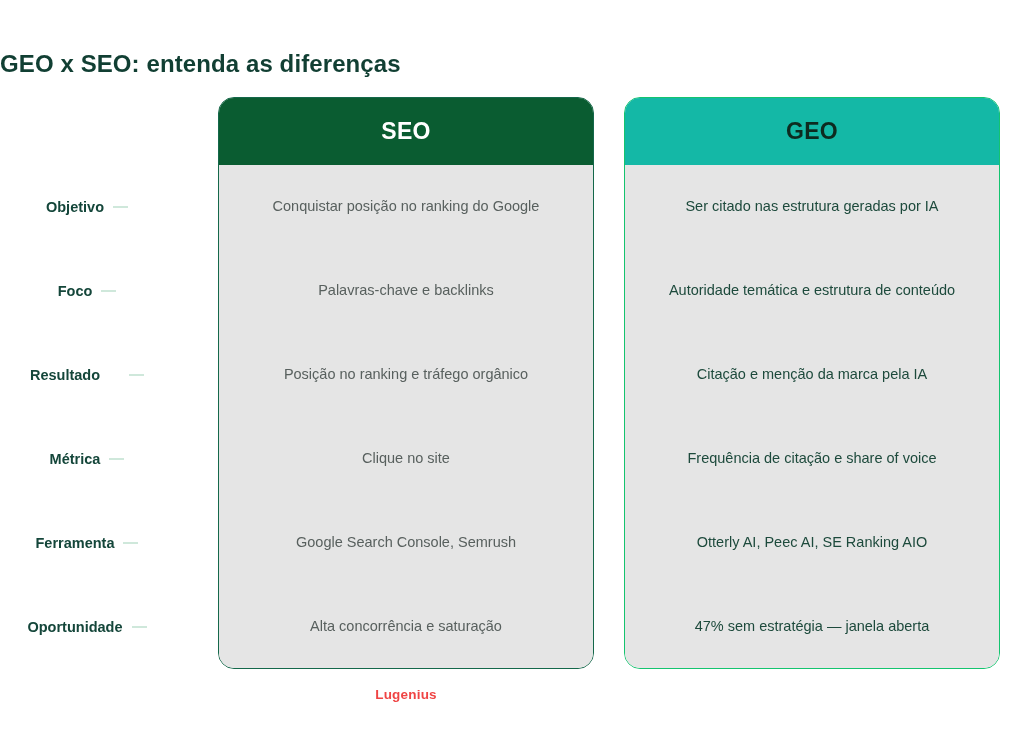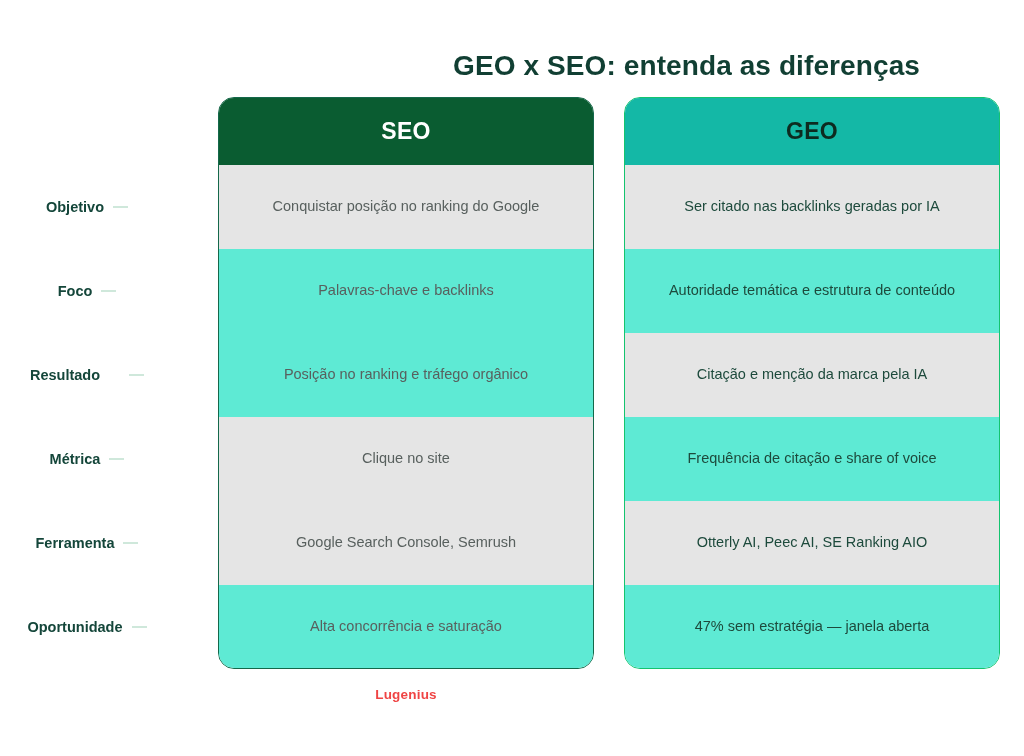"GEO x SEO: entenda as" .chart-title { font-size: 28px -> 24px; text-align: right -> left }
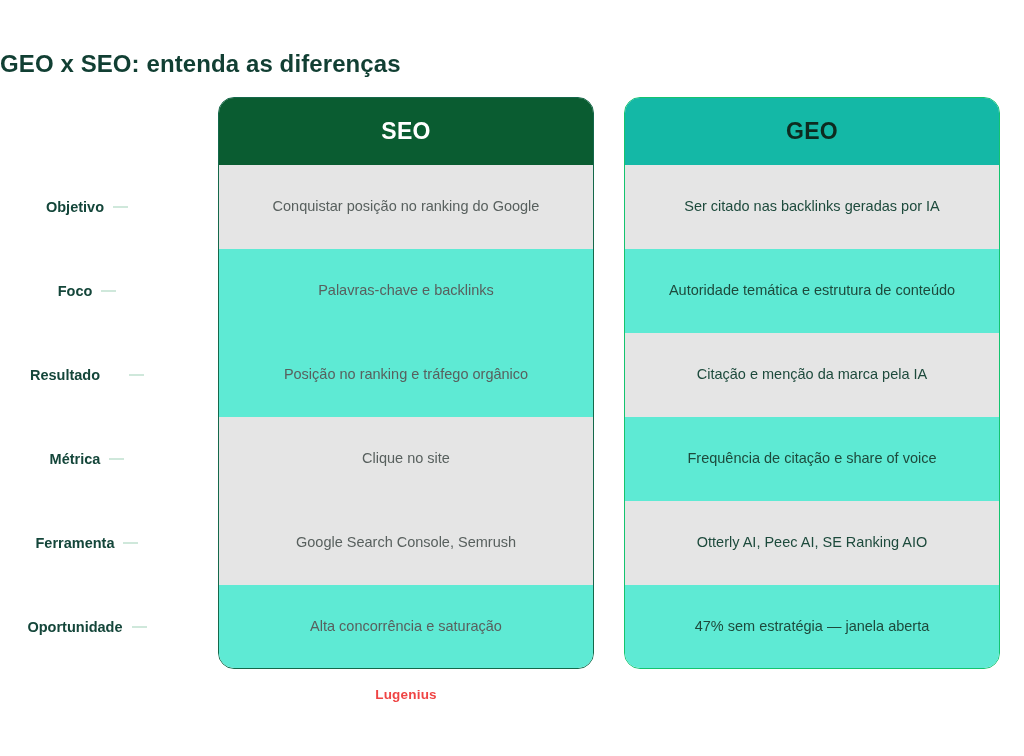"Ser citado nas backlinks geradas" div.cell { text: backlinks -> estrutura }
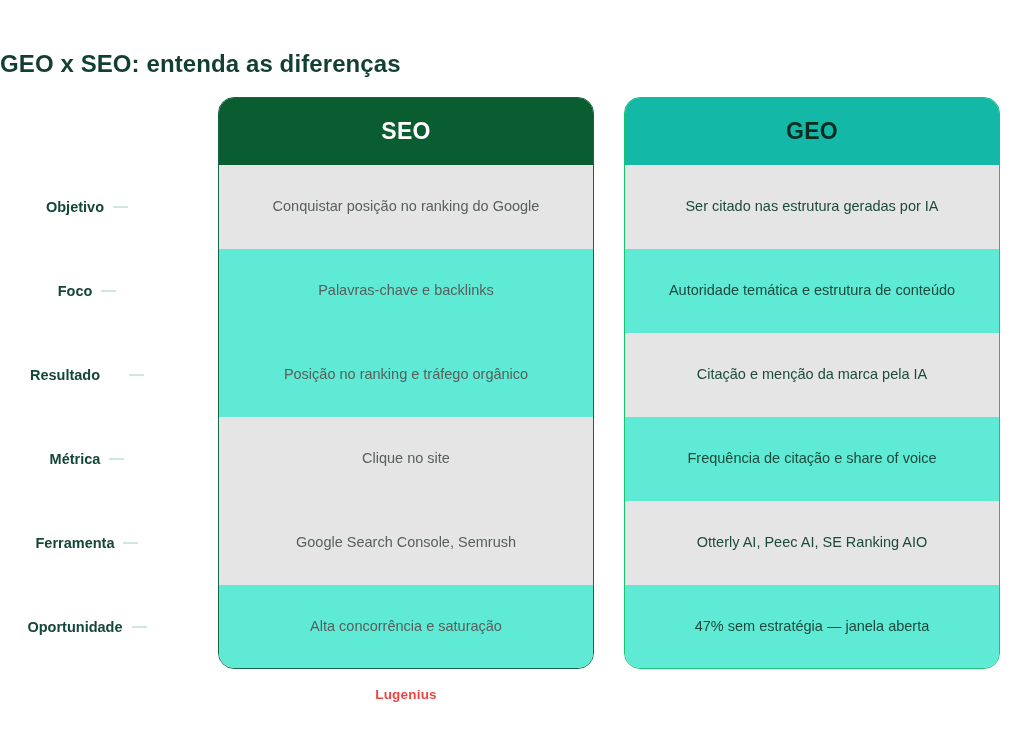"Palavras-chave e backlinks" .cell.plain { background: #5eead4 -> #e5e5e5 }
